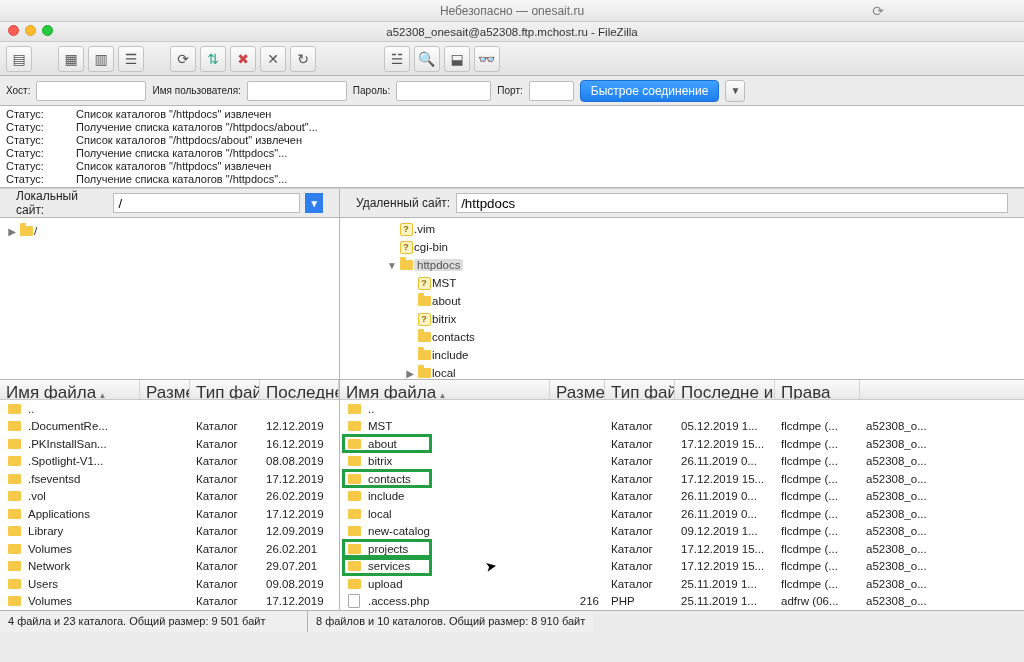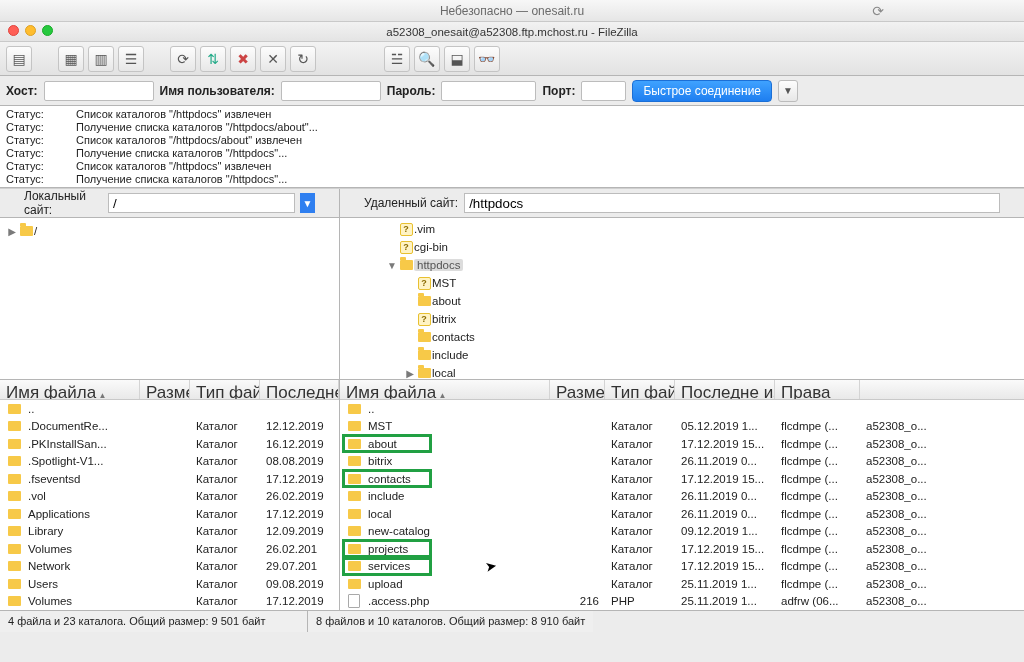"Хост:" .quickbar label { font-size: 12px -> 10px; font-weight: bold -> none }
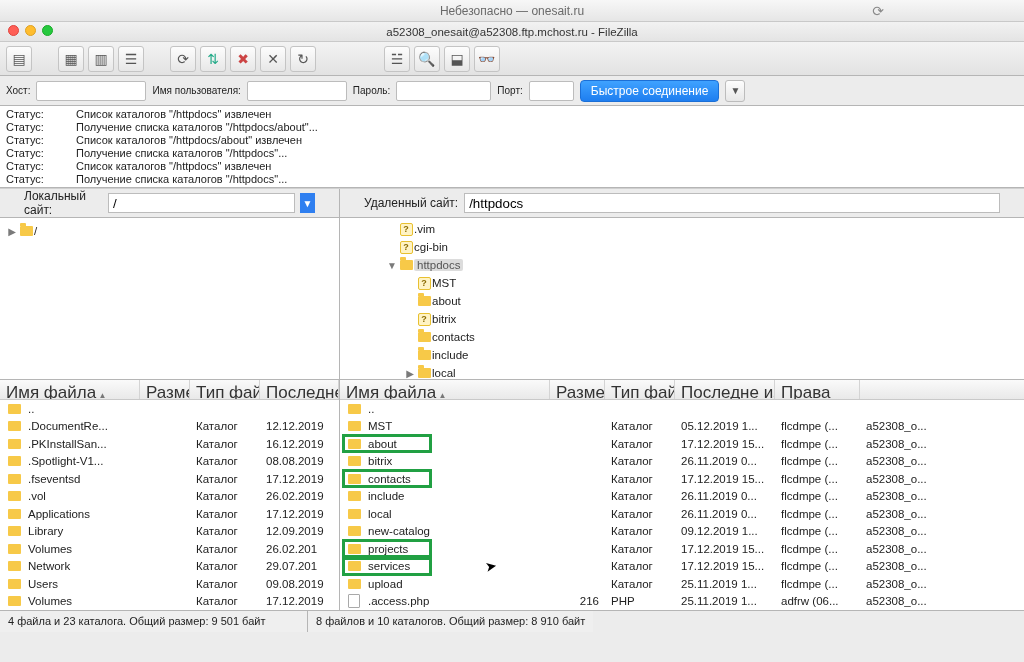"Локальный сайт:" .sitehalf { padding: 0 24px -> 0 16px }
